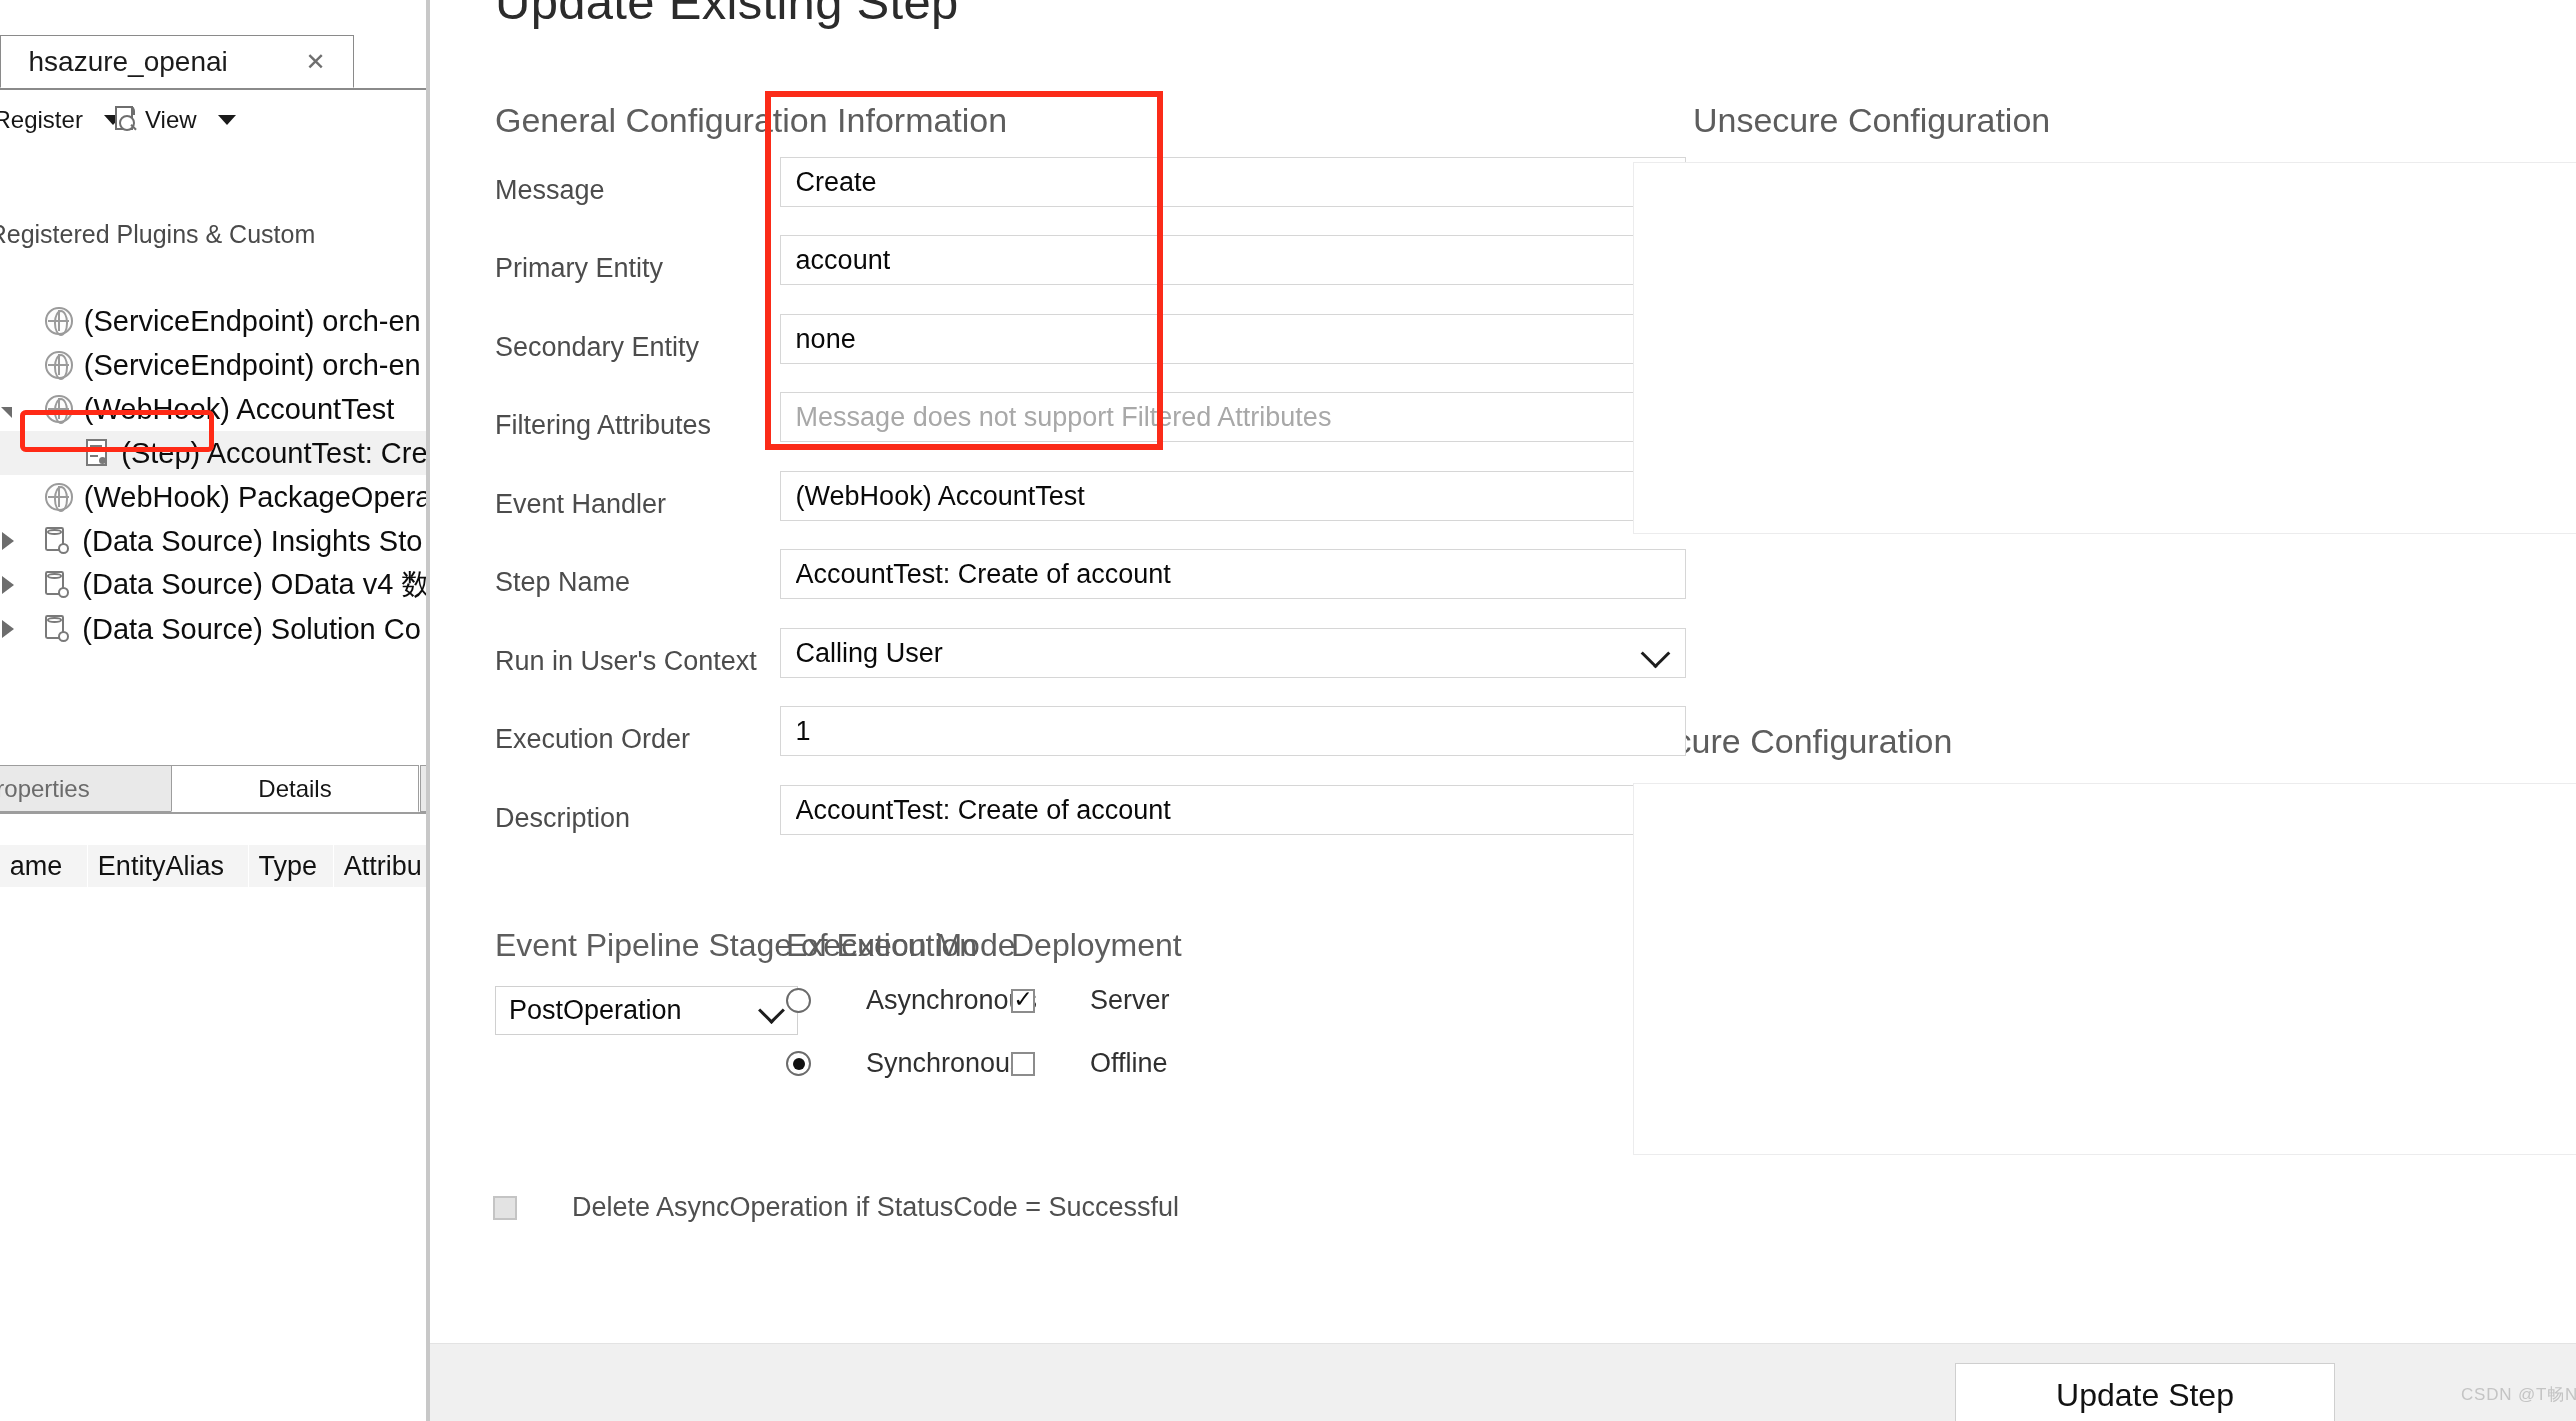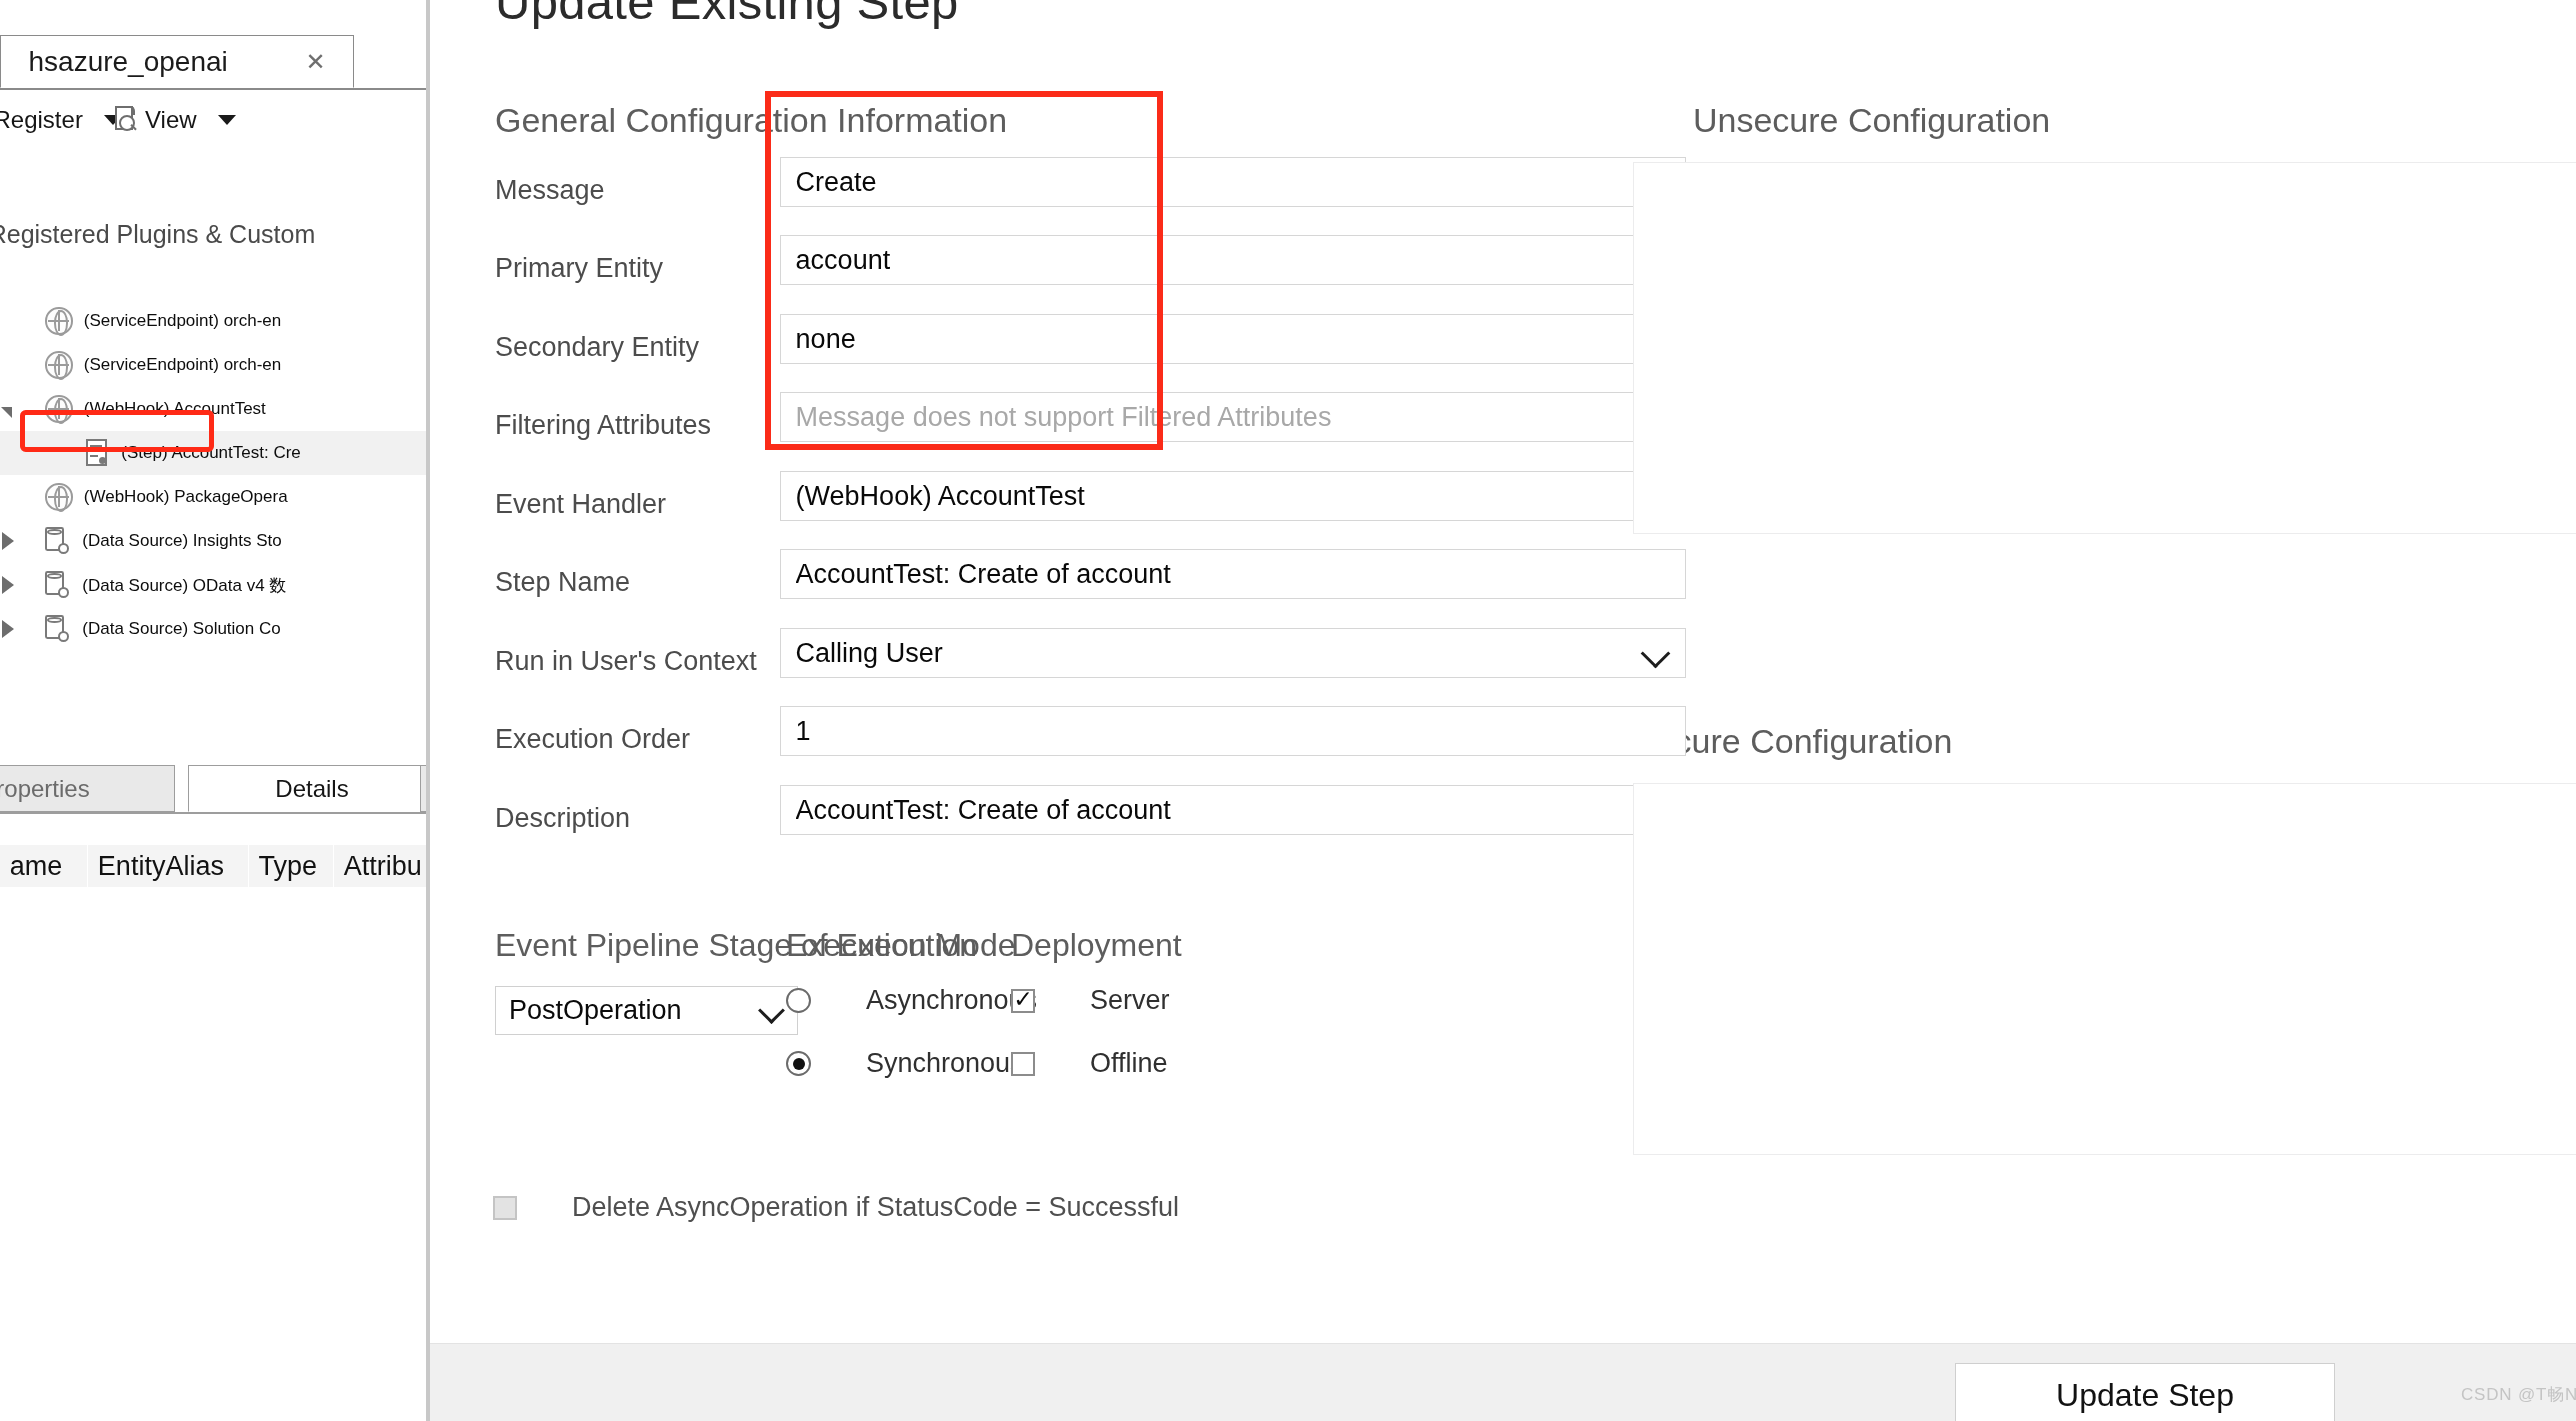"(ServiceEndpoint) orch-en" .tree-label { font-size: 17px -> 29px }
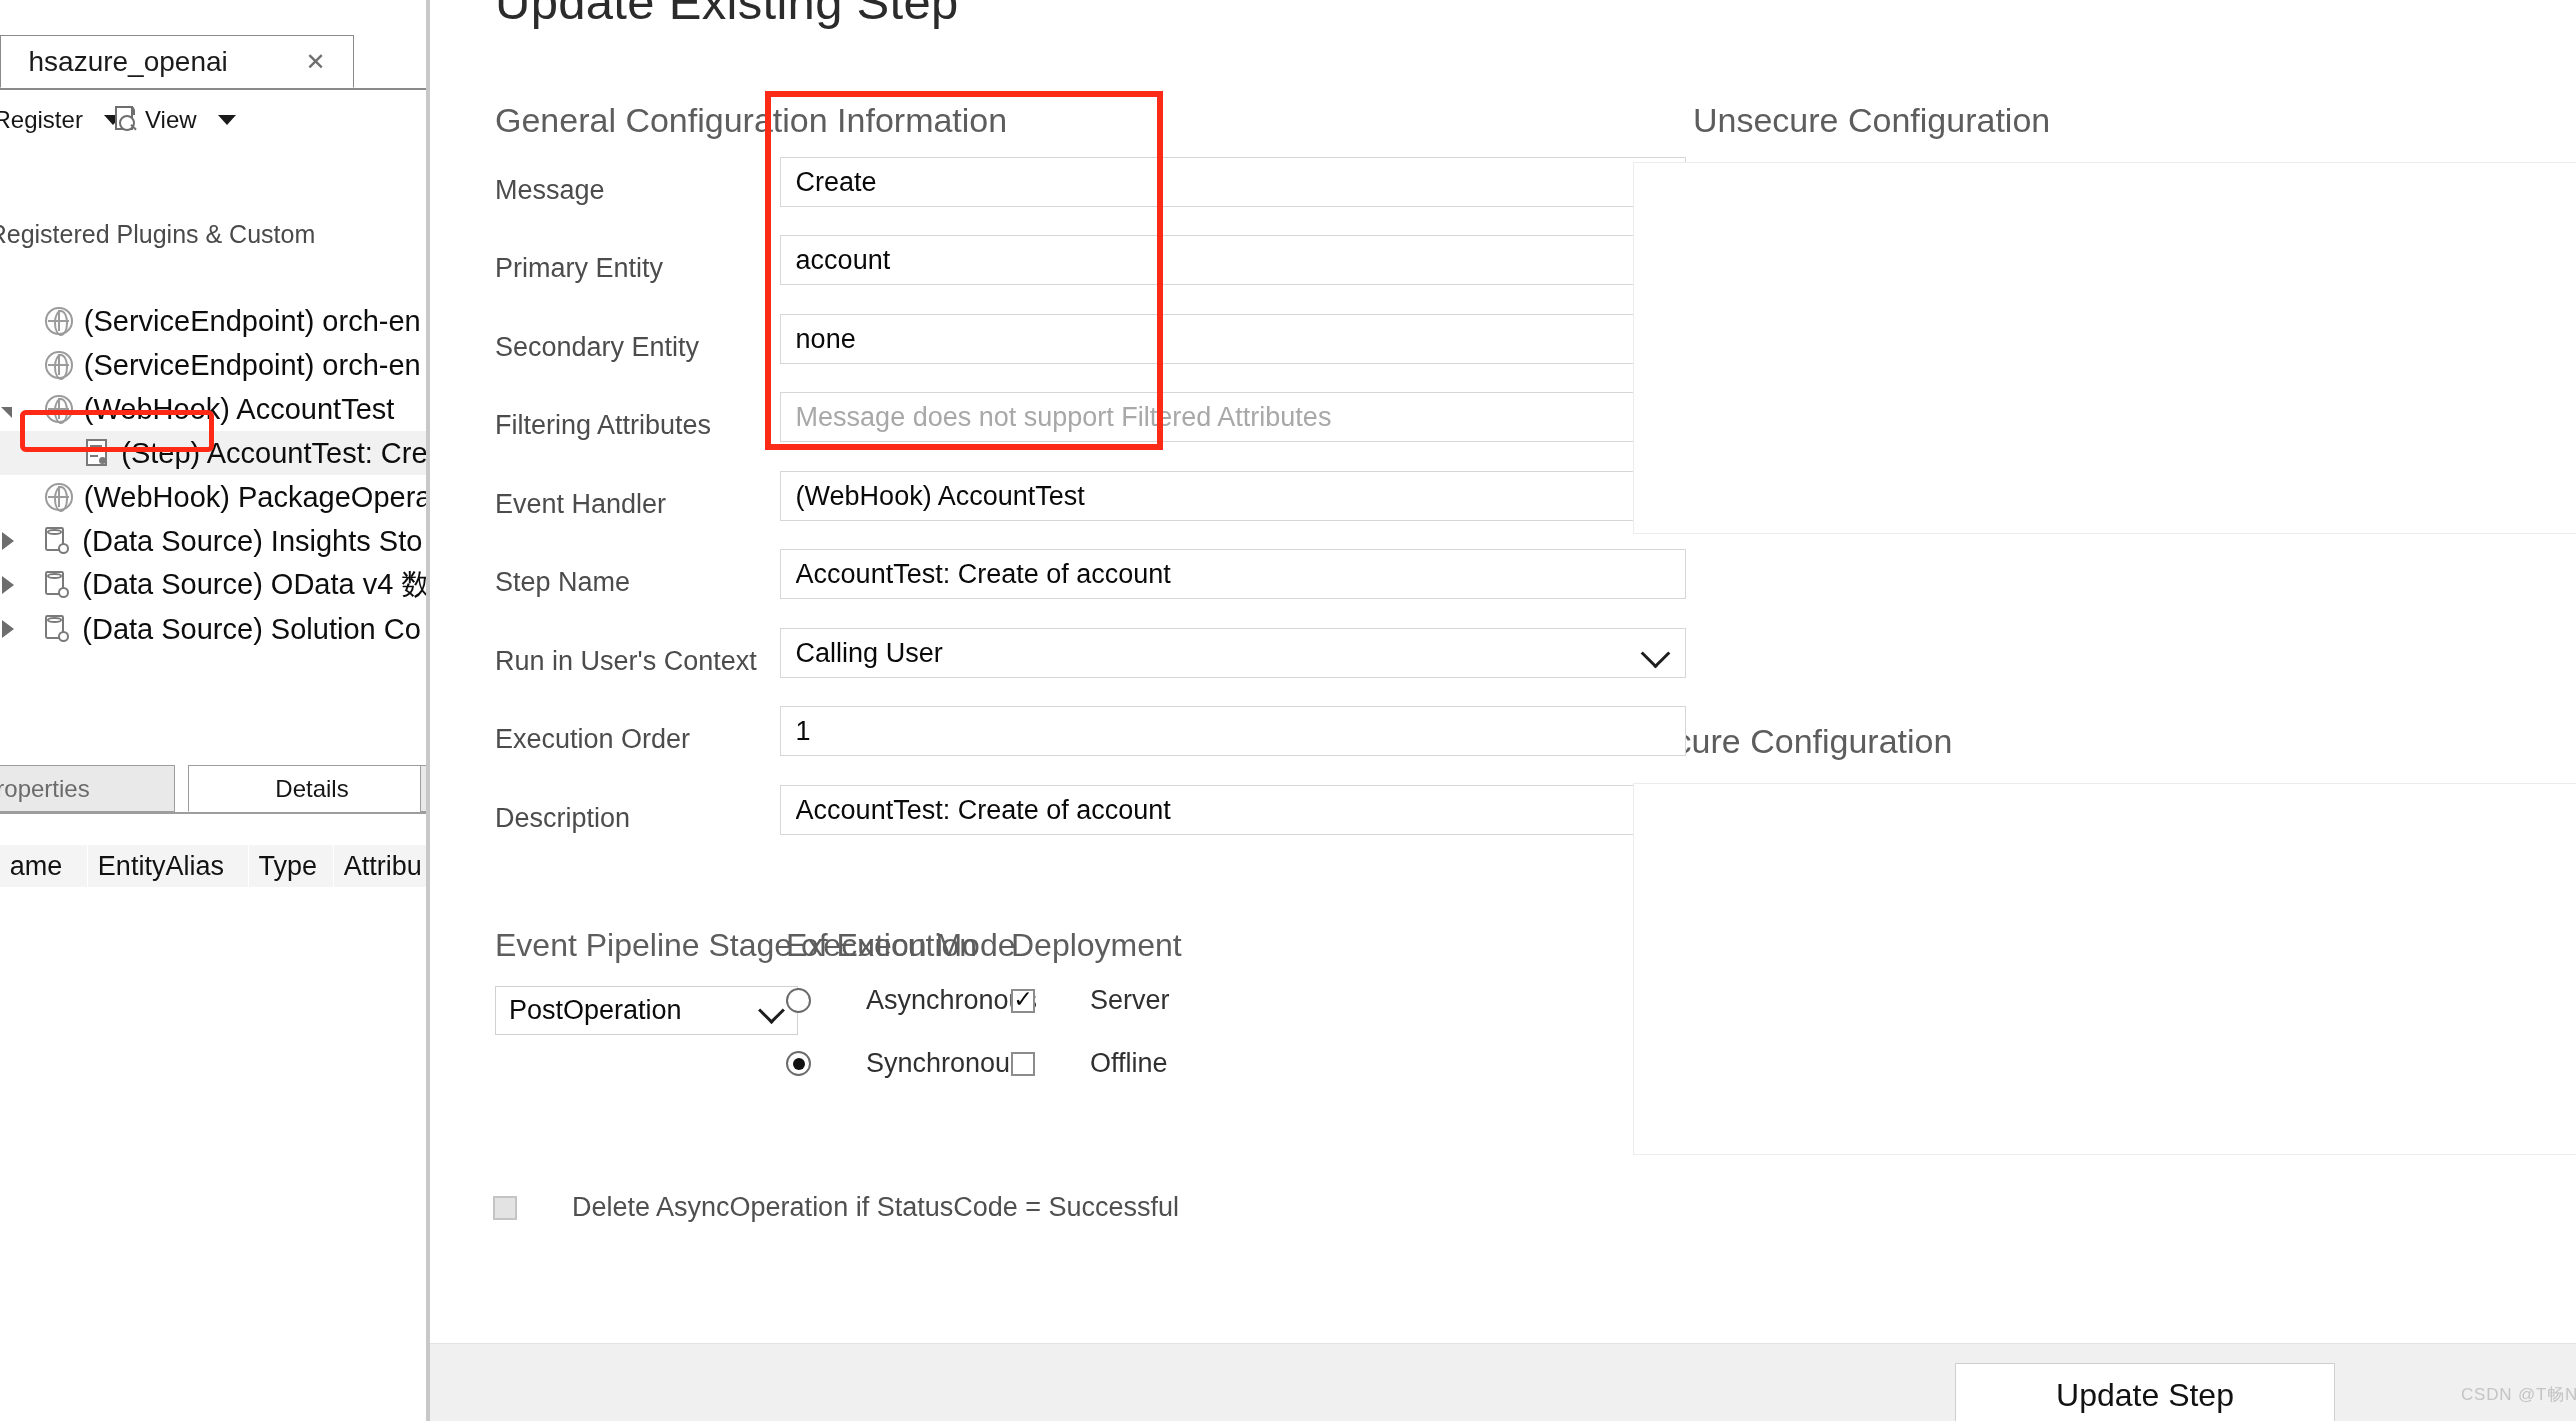"Details" #btab-details { left: 188px -> 171px }
